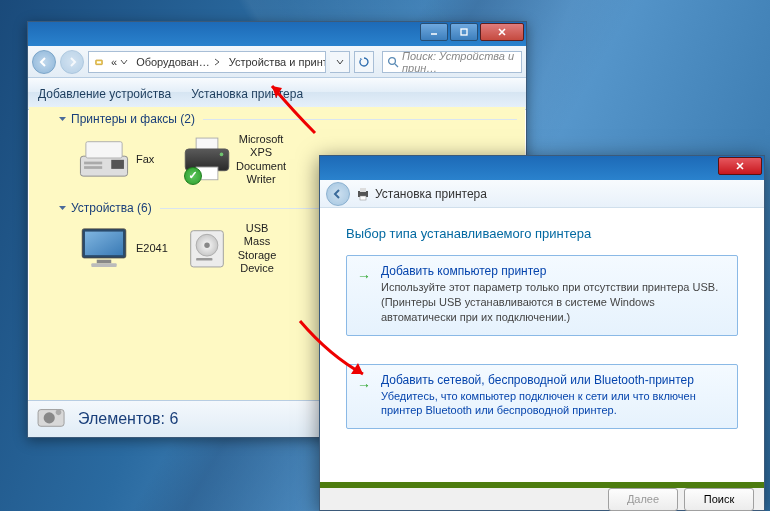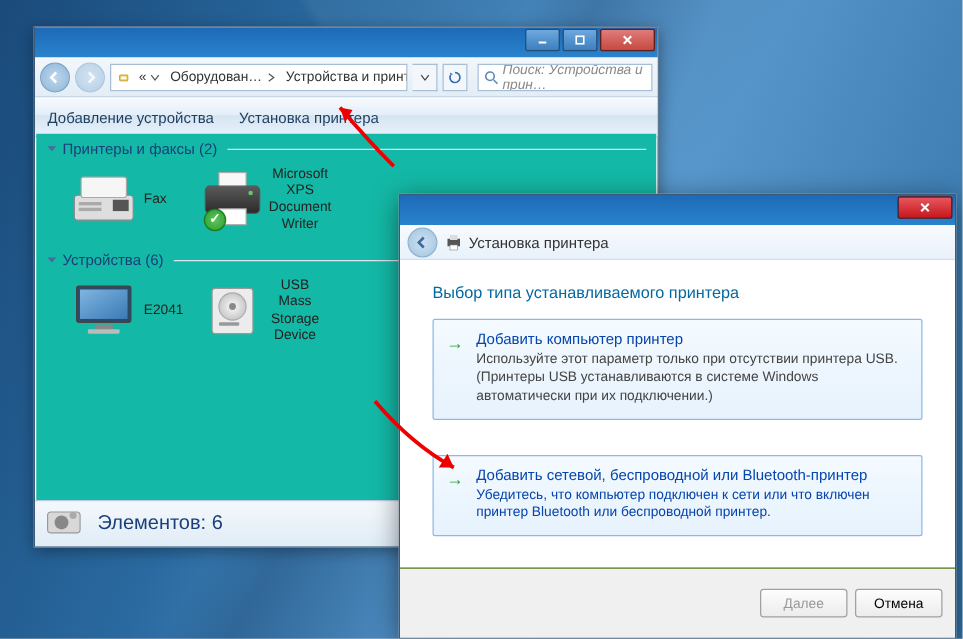"Принтеры и факсы (2)" .content { background: #14b8a6 -> #fef9c3; padding-left: none -> 21px }
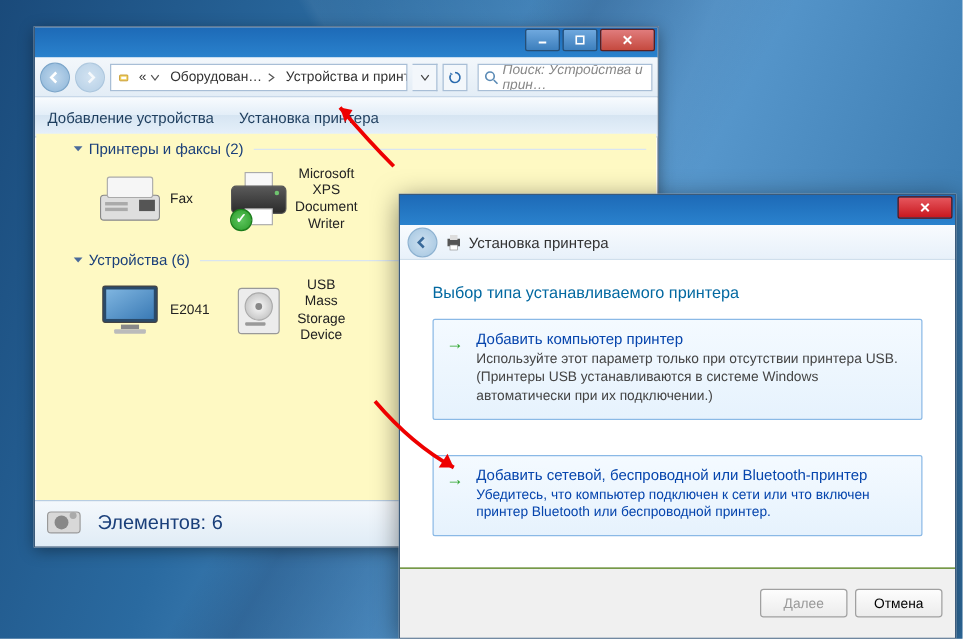"Далее" .wiz-footer { border-top: 1px solid #4d7c0f -> 6px solid #4d7c0f; height: 56px -> 28px }
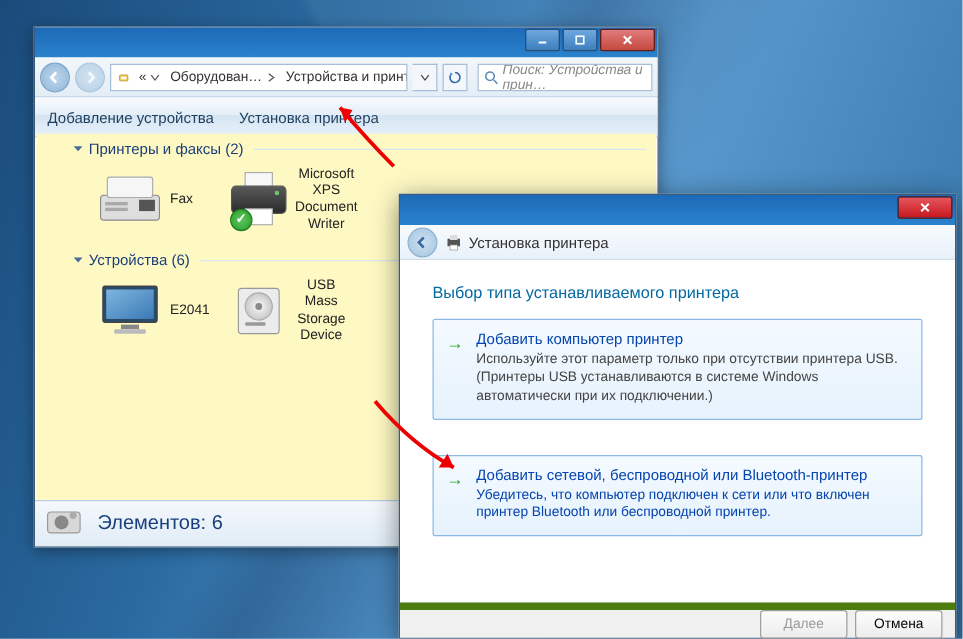"Отмена" button.btn { text: Отмена -> Поиск }
